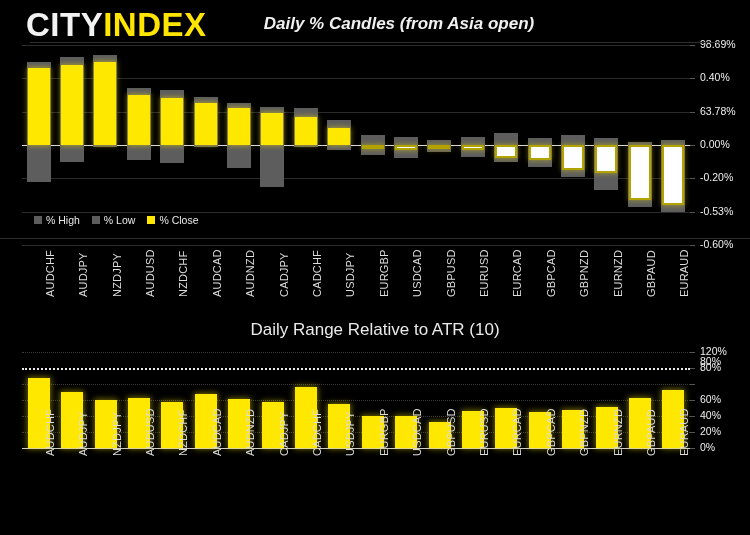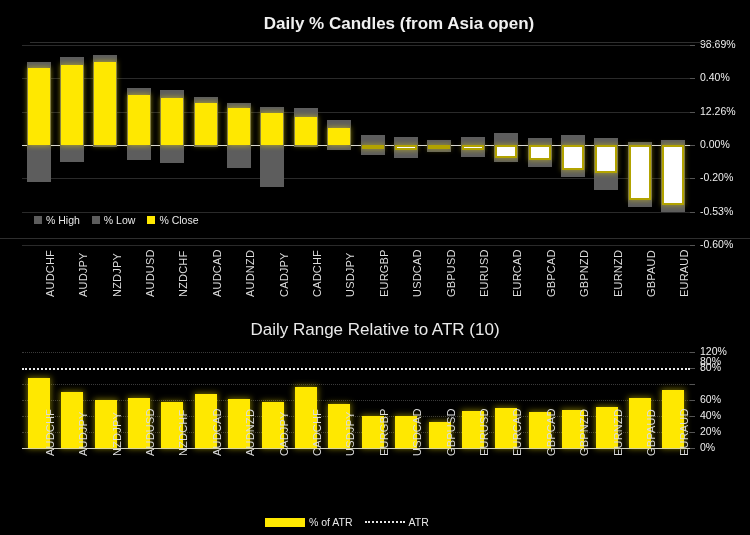"CITYINDEX" div.logo { html: none -> <div> <span>CITY</span><span>INDEX</span> </div> }
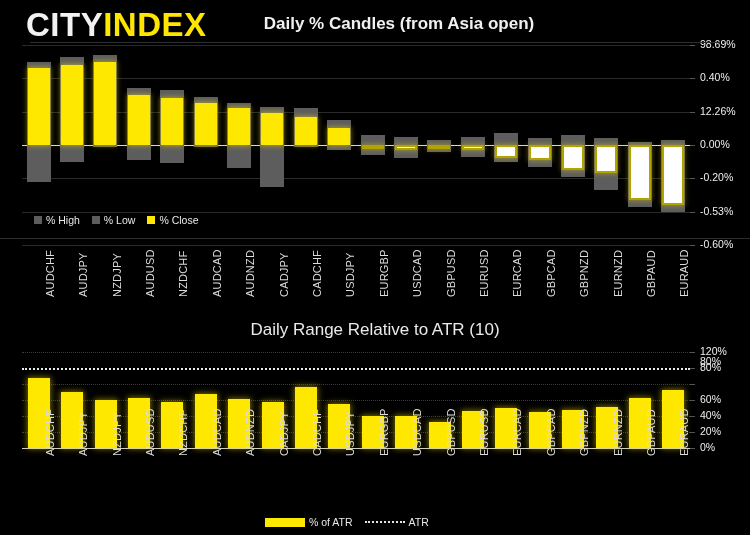"Daily % Candles (from Asia" .chart1-title-inner { font-style: none -> italic }
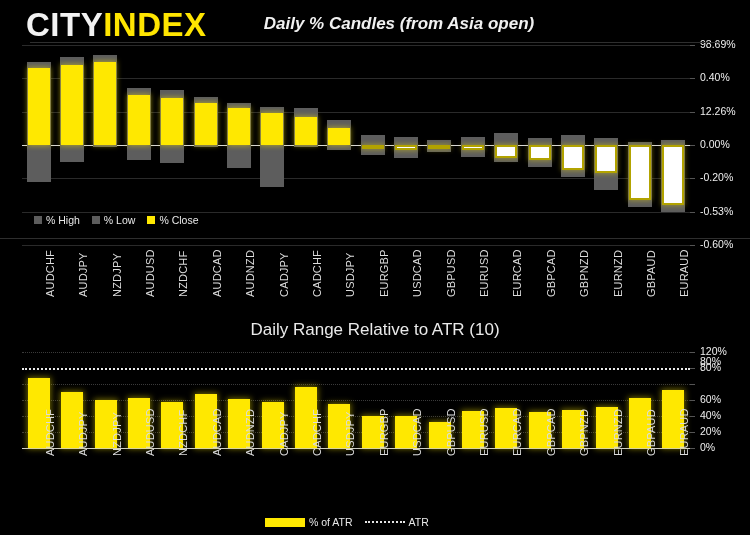"12.26%" div.ytick { text: 12.26% -> 63.78% }
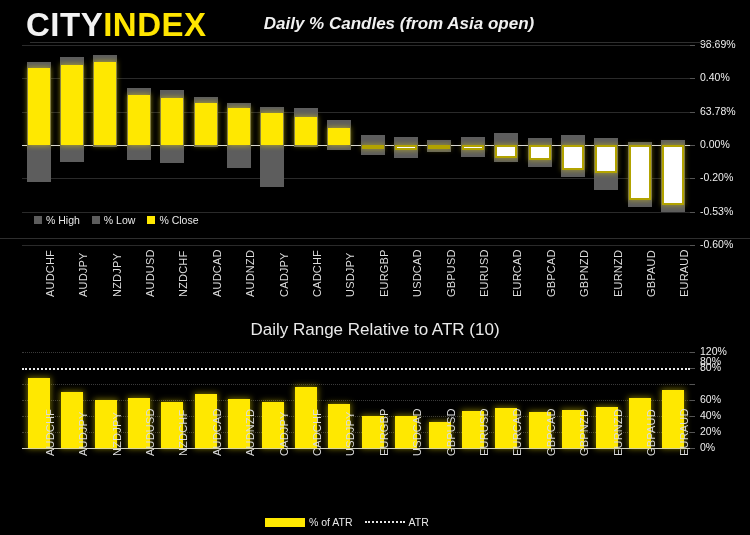"% of ATR" div.legend { html: <div> <div> <span></span> <span>% of ATR</span> </div> <div> <span></span> <span>ATR</span> </div> </div> -> none }
